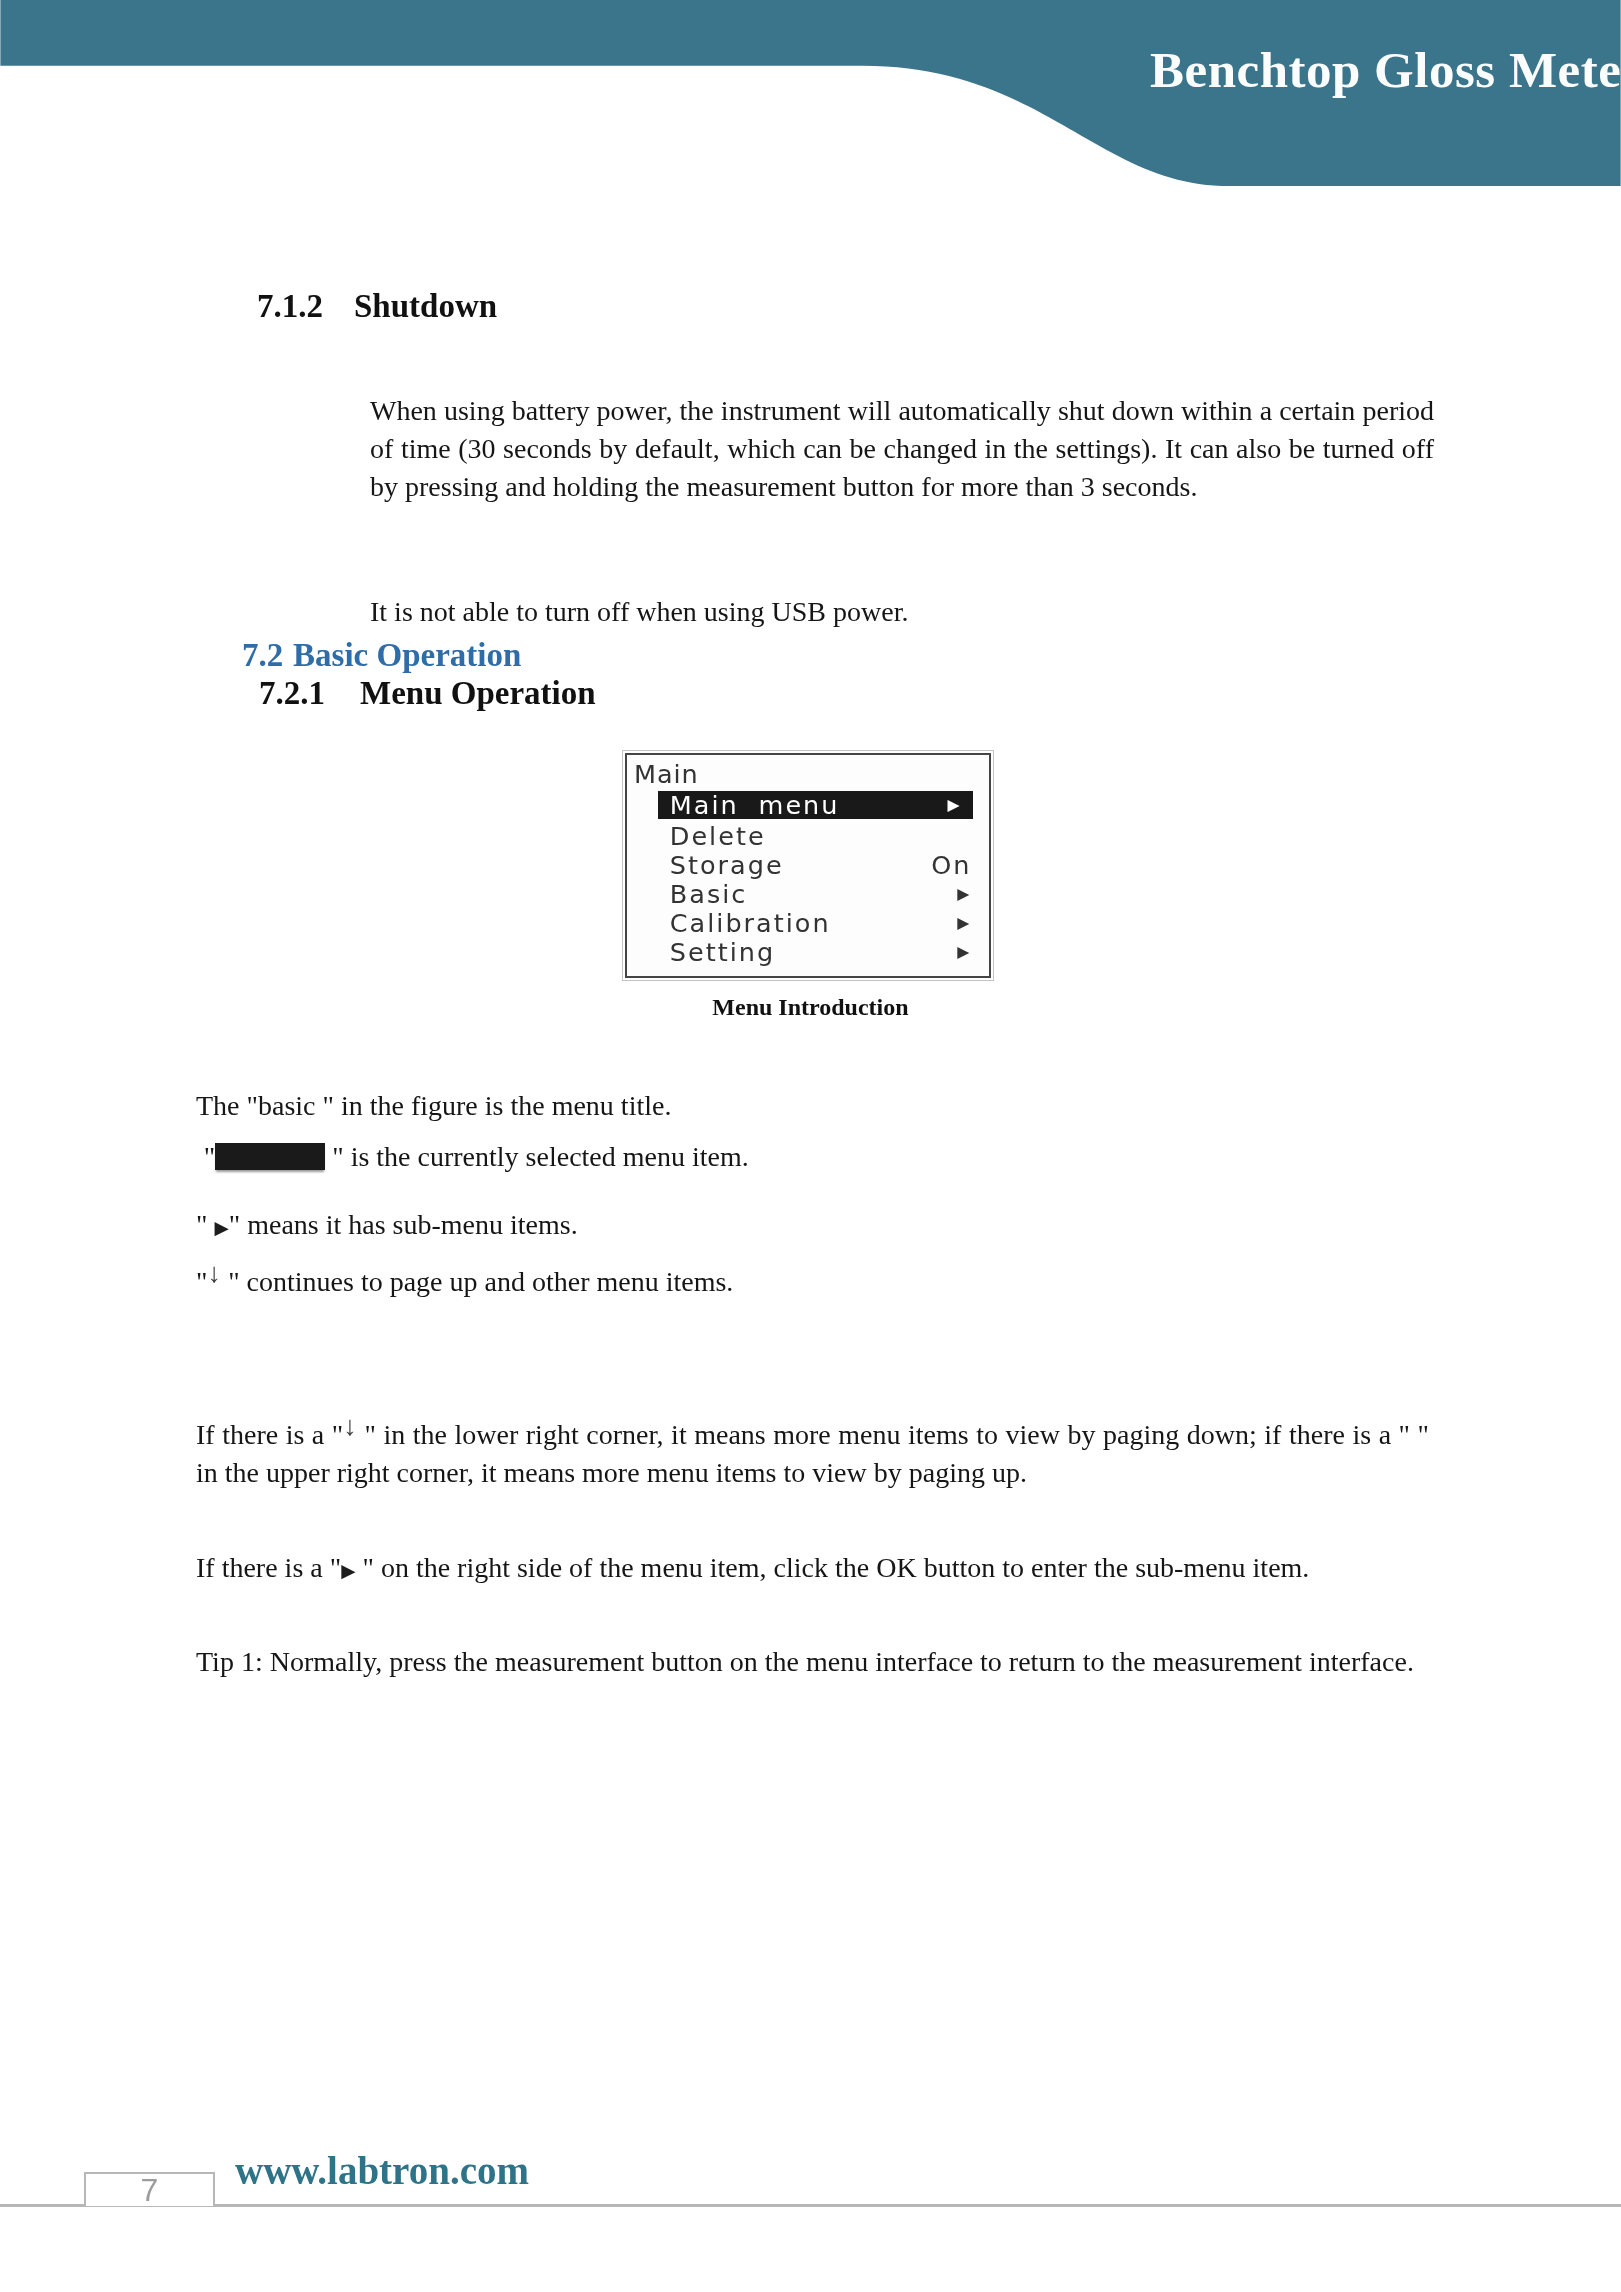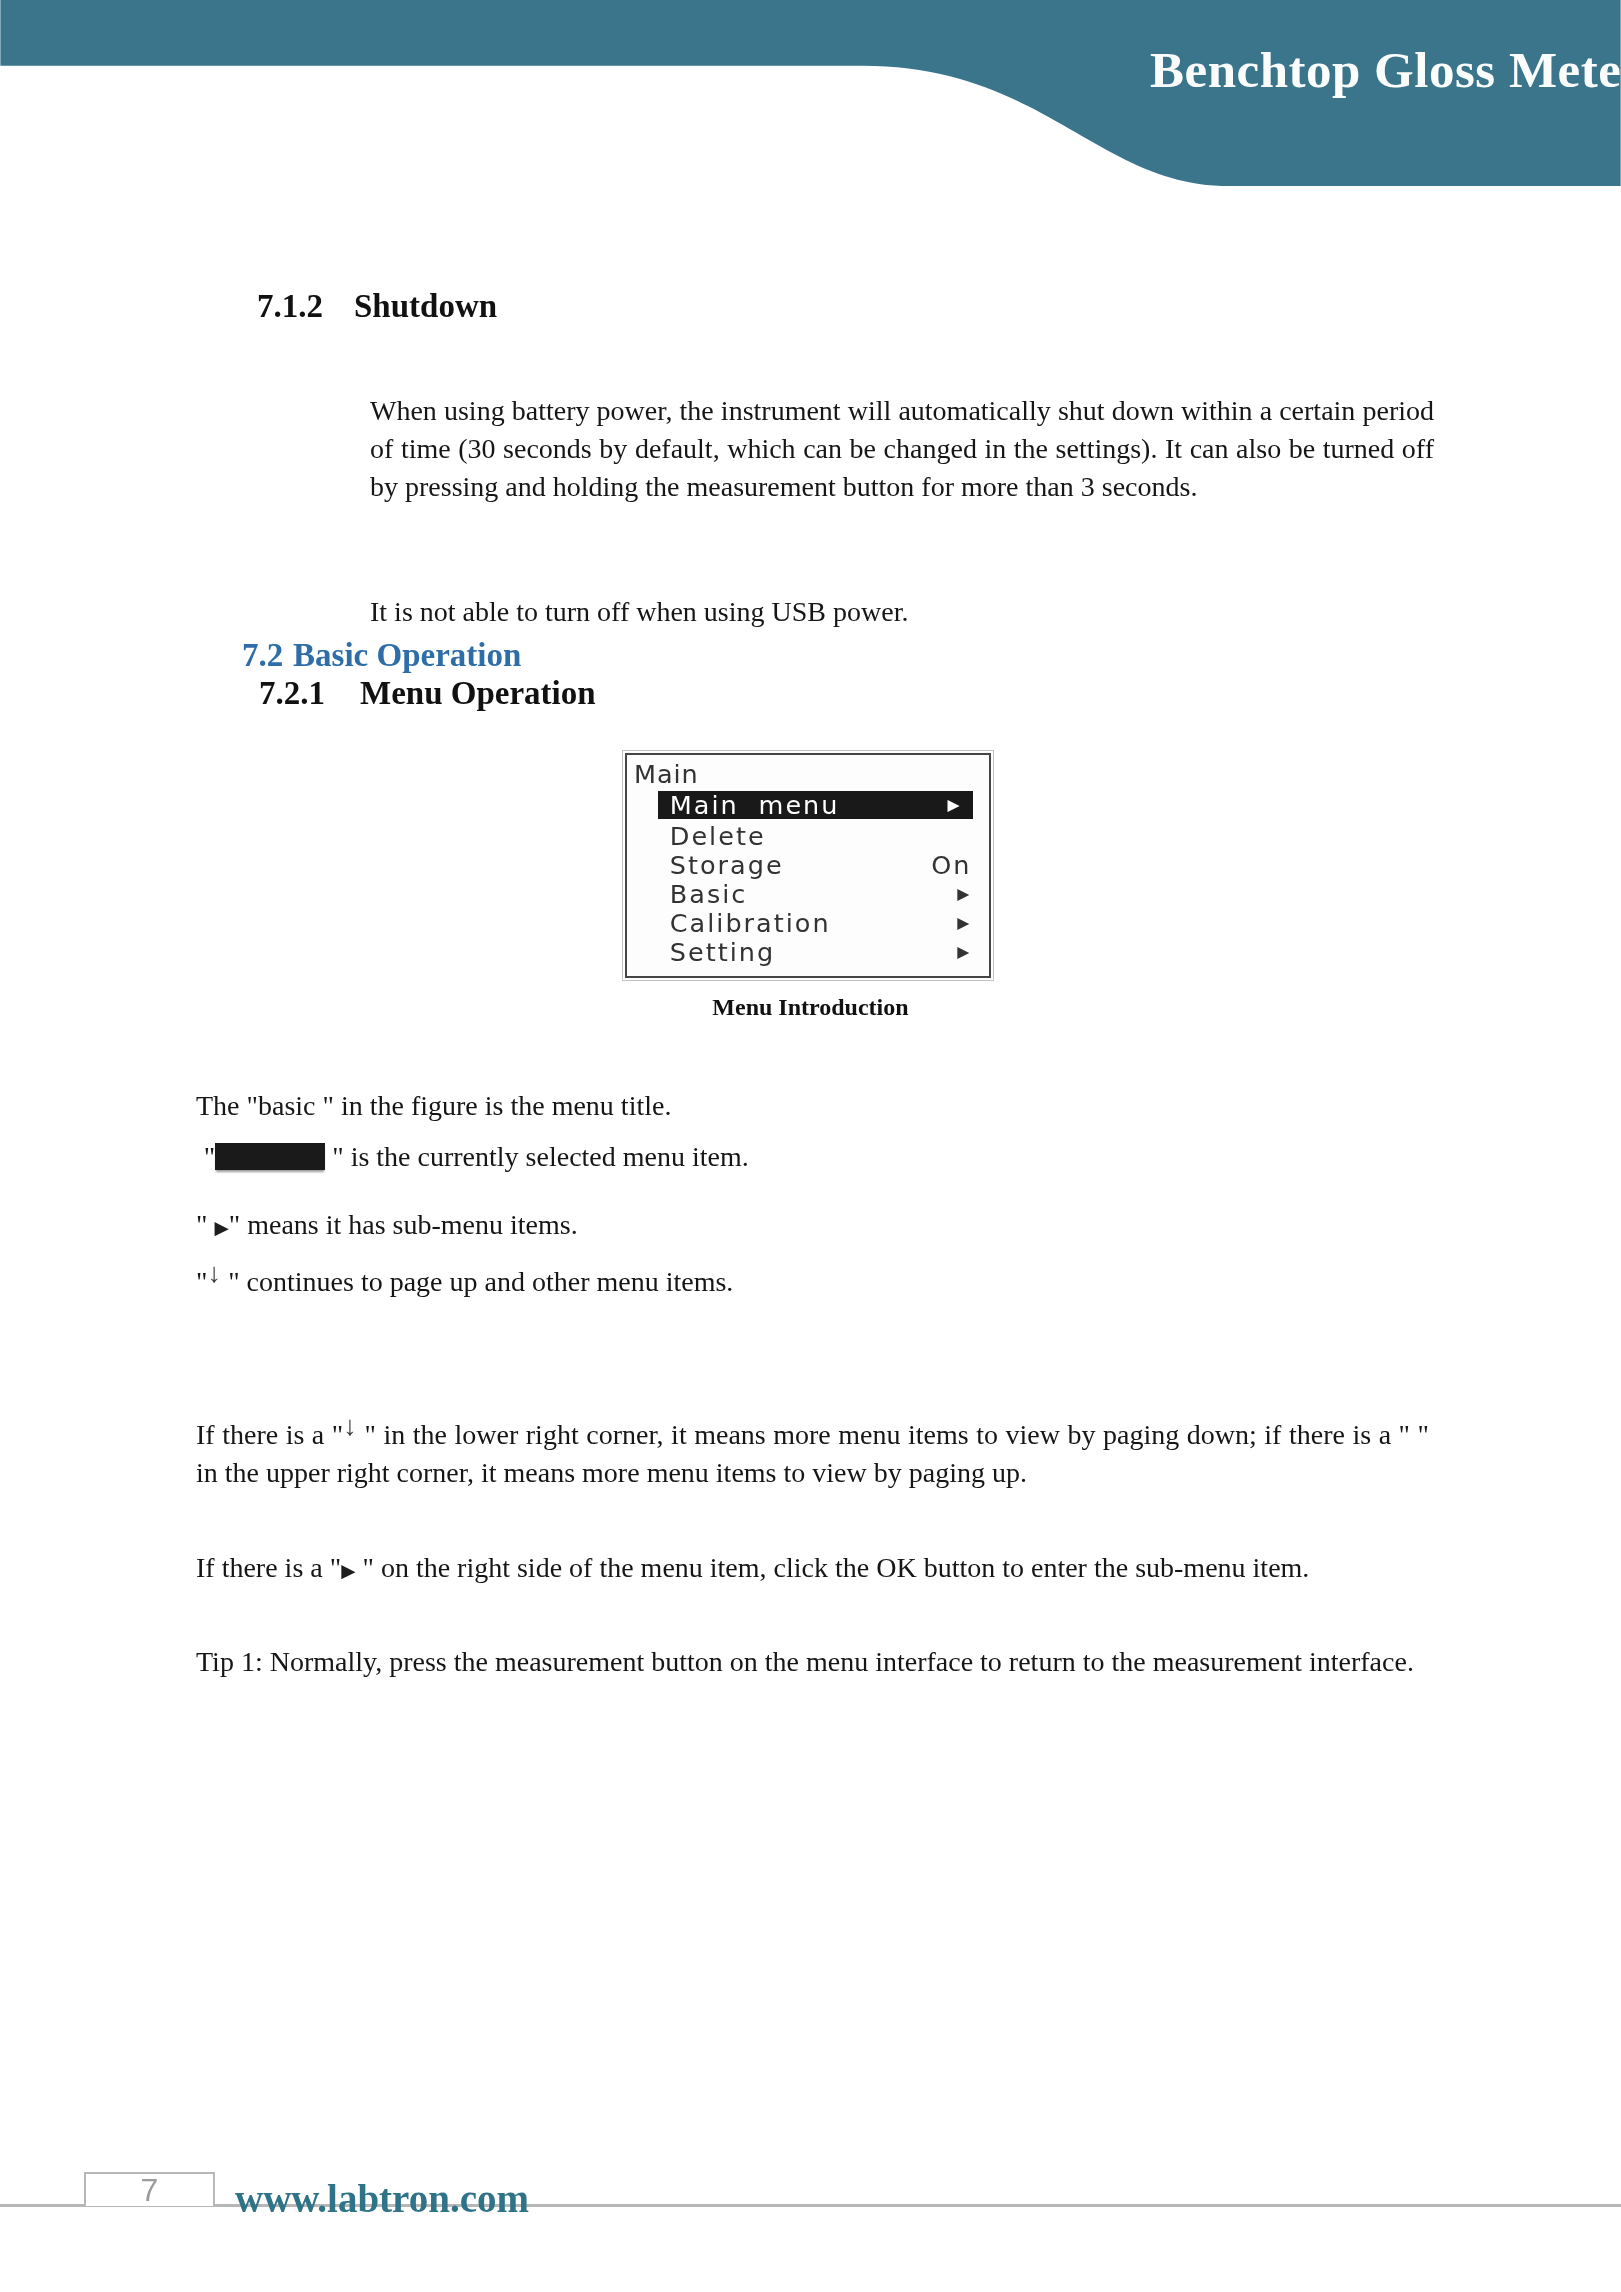"www.labtron.com" .footer-site { margin-top: 28px -> none }
